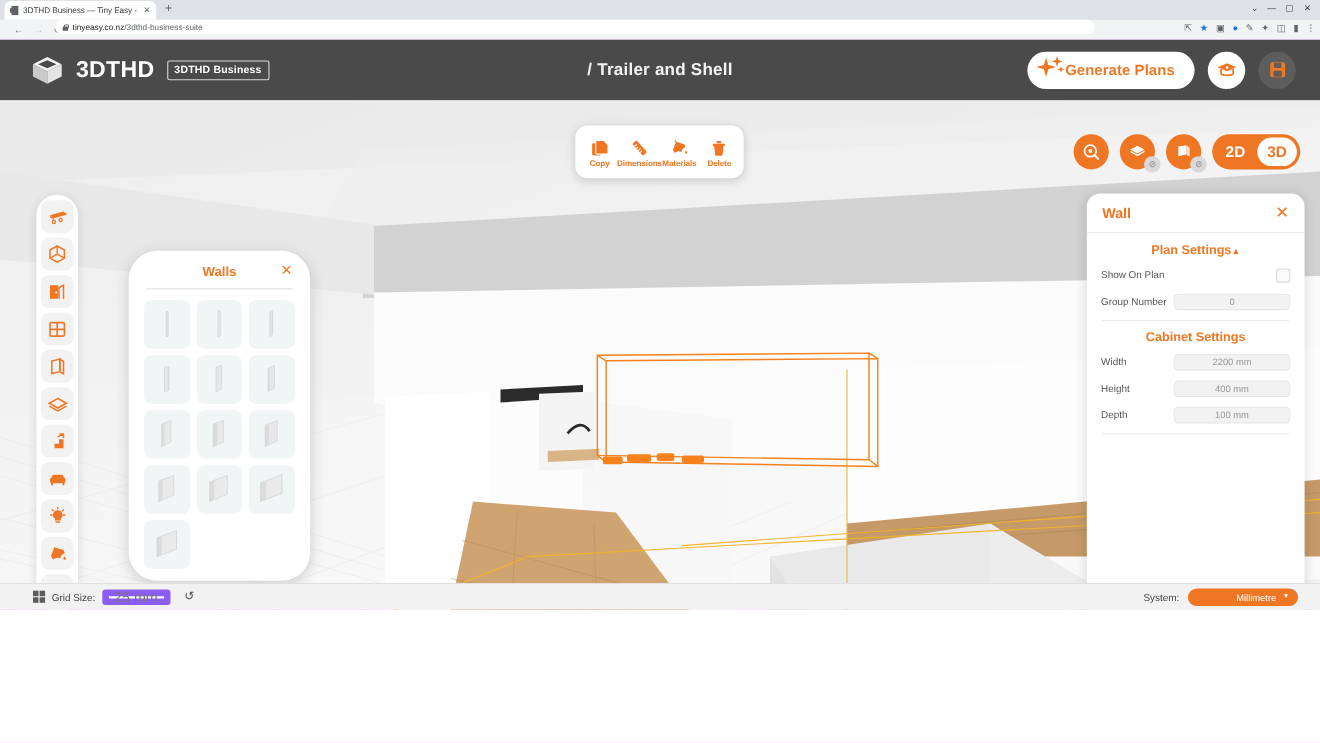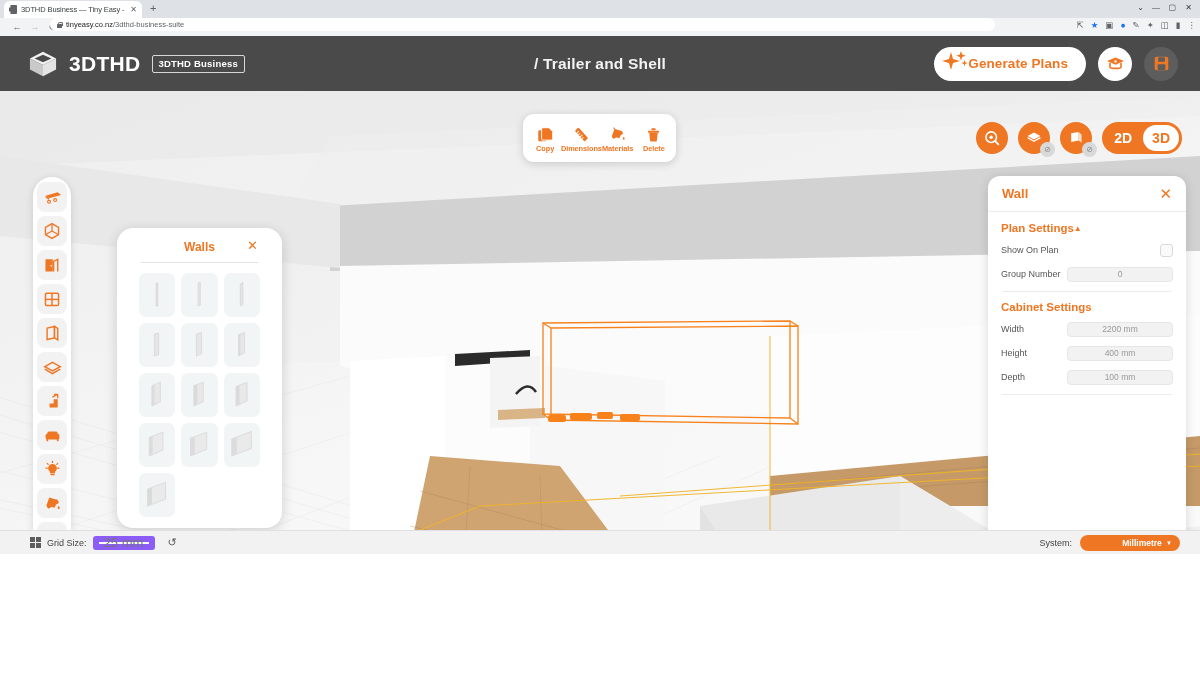"Plan Settings" .sec-head { justify-content: flex-start -> center }
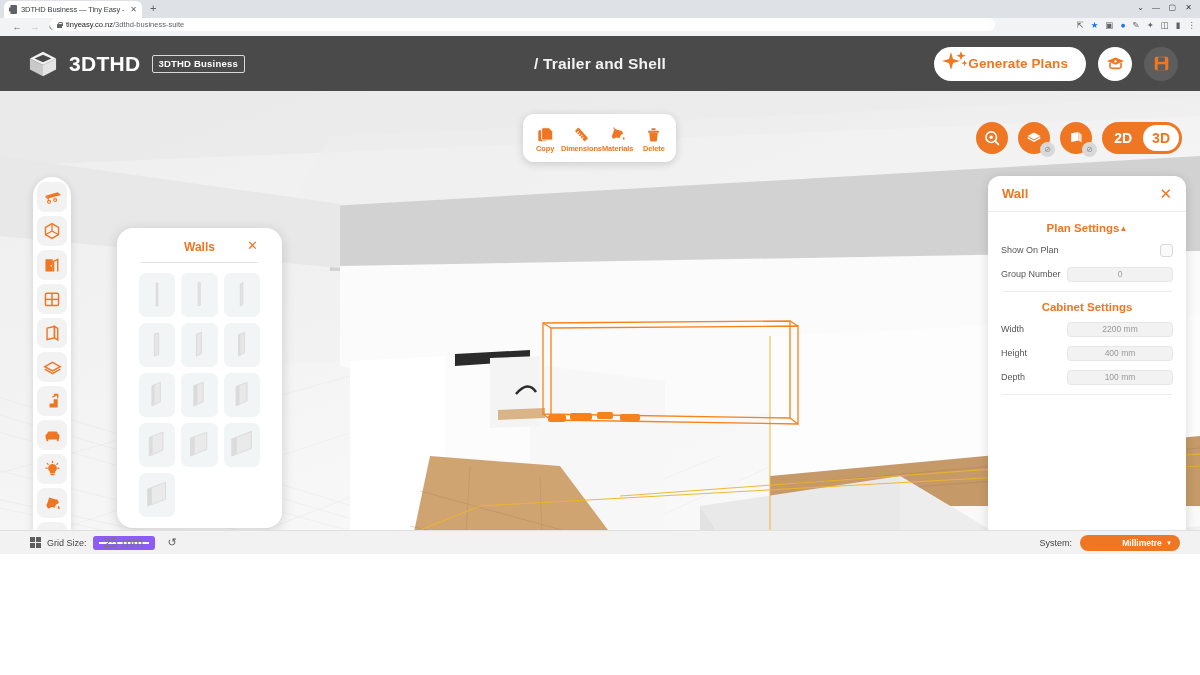"Walls" .walls-panel { border-radius: 16px -> 26px; padding: 12px 22px -> 12px 14px }
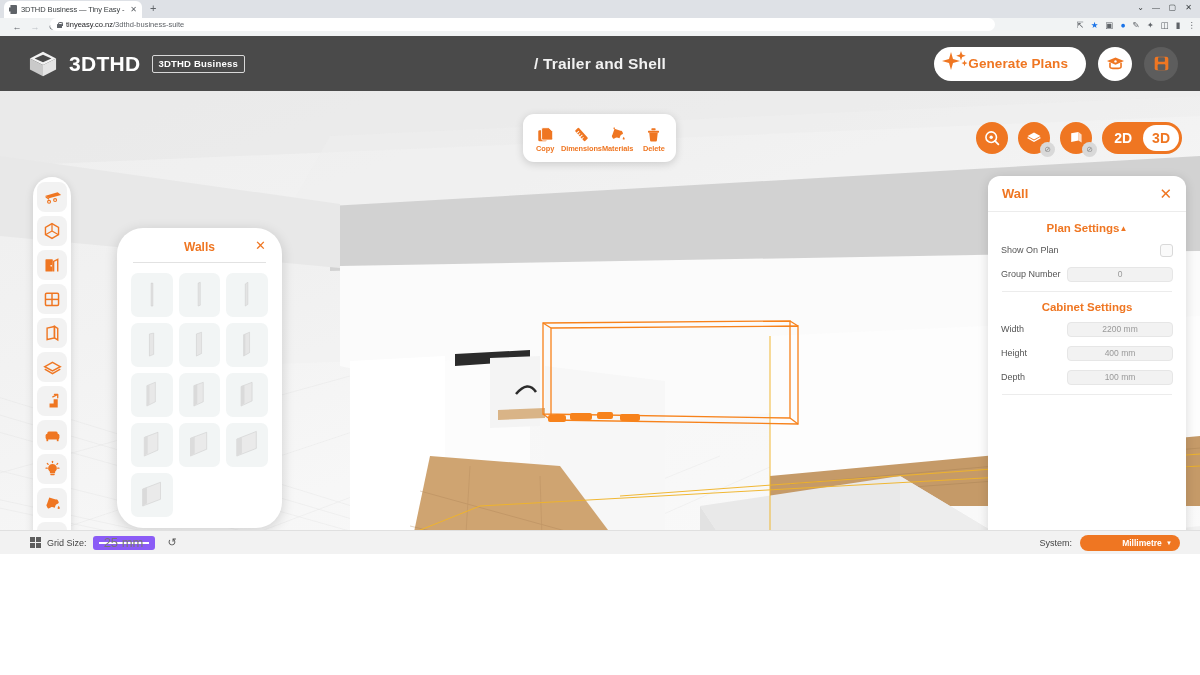"Millimetre" .sys-text { font-weight: bold -> normal }
